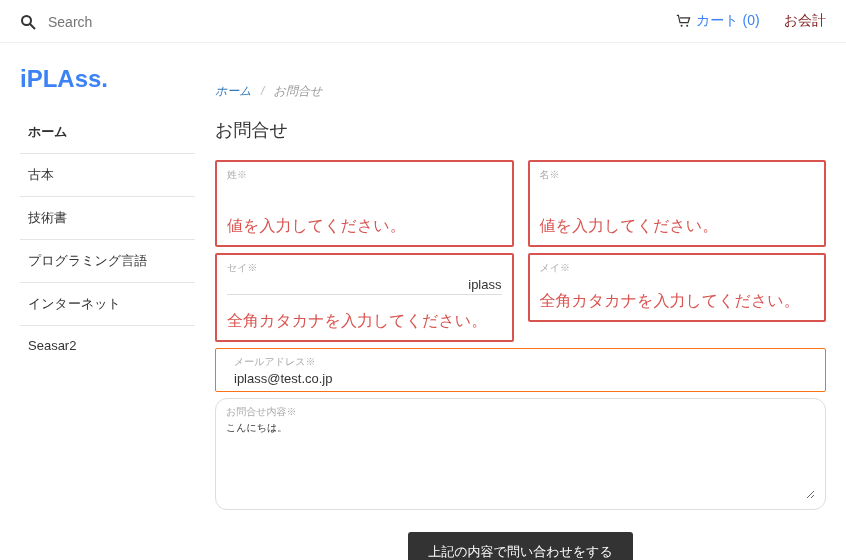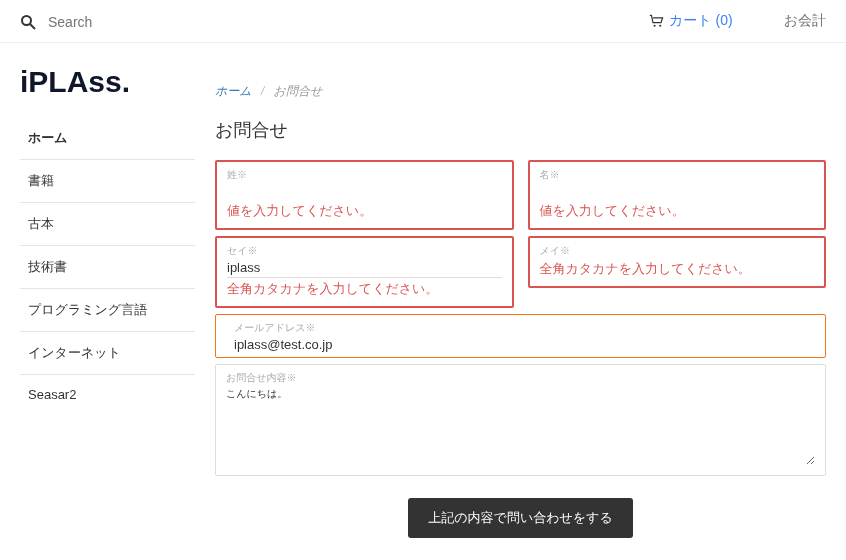"お会計" .checkout-link { color: #737373 -> #7f1d1d; margin-left: 27px -> none }
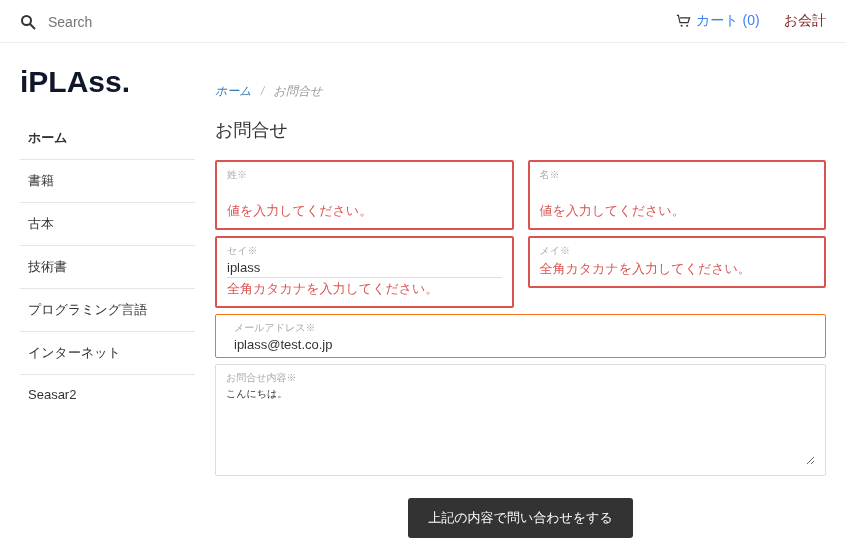"iPLAss." .brand { color: #0f172a -> #3b82f6; font-size: 30px -> 24px }
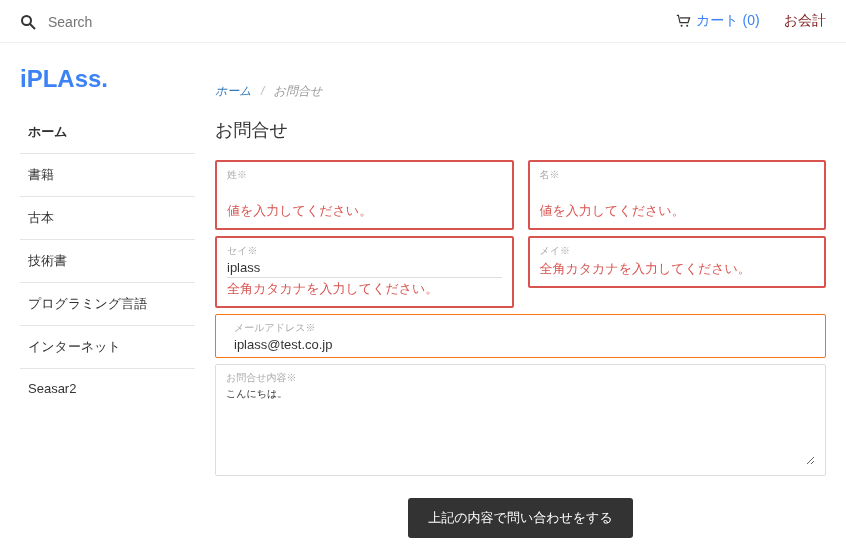"書籍" div.nav-item { html: <div>書籍</div> -> none }
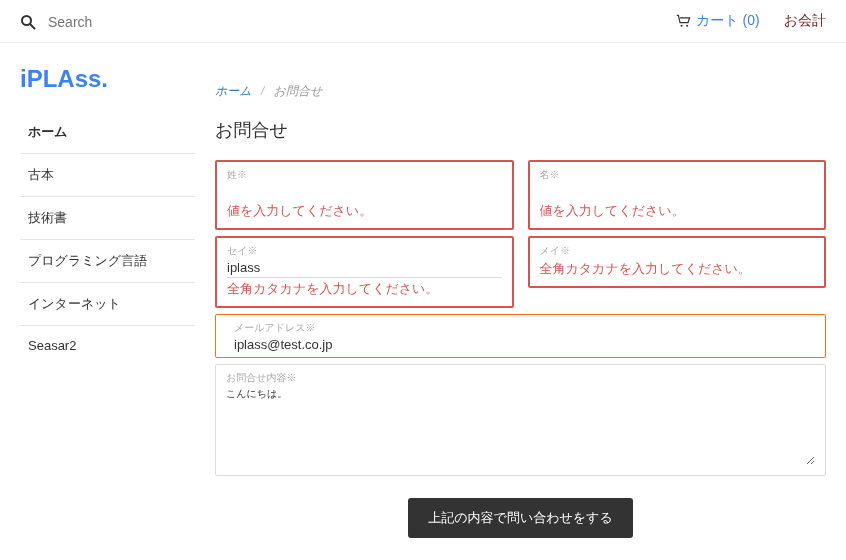"値を入力してください。" .error-msg { font-size: 13px -> 16px; margin-top: 2px -> 16px }
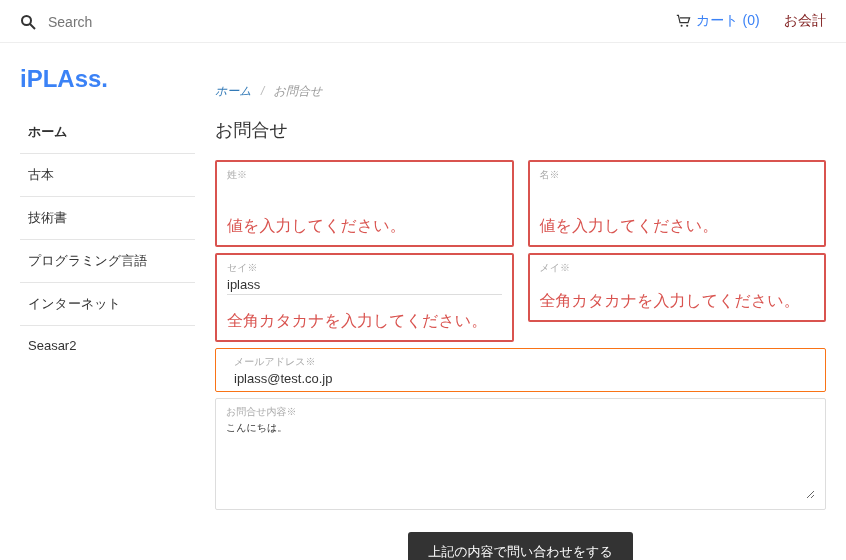"iplass" .field-input.has-border { text-align: none -> right }
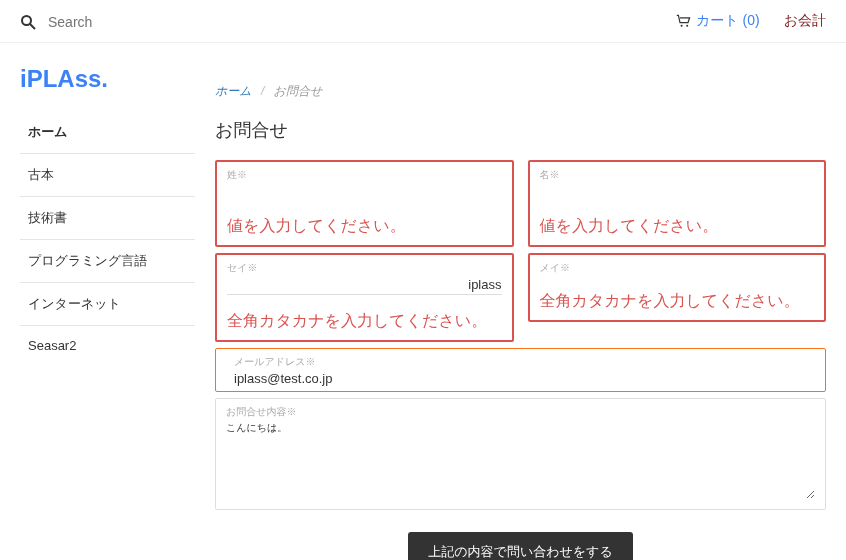"お問合せ内容※" .textarea-field { border-radius: 2px -> 12px }
